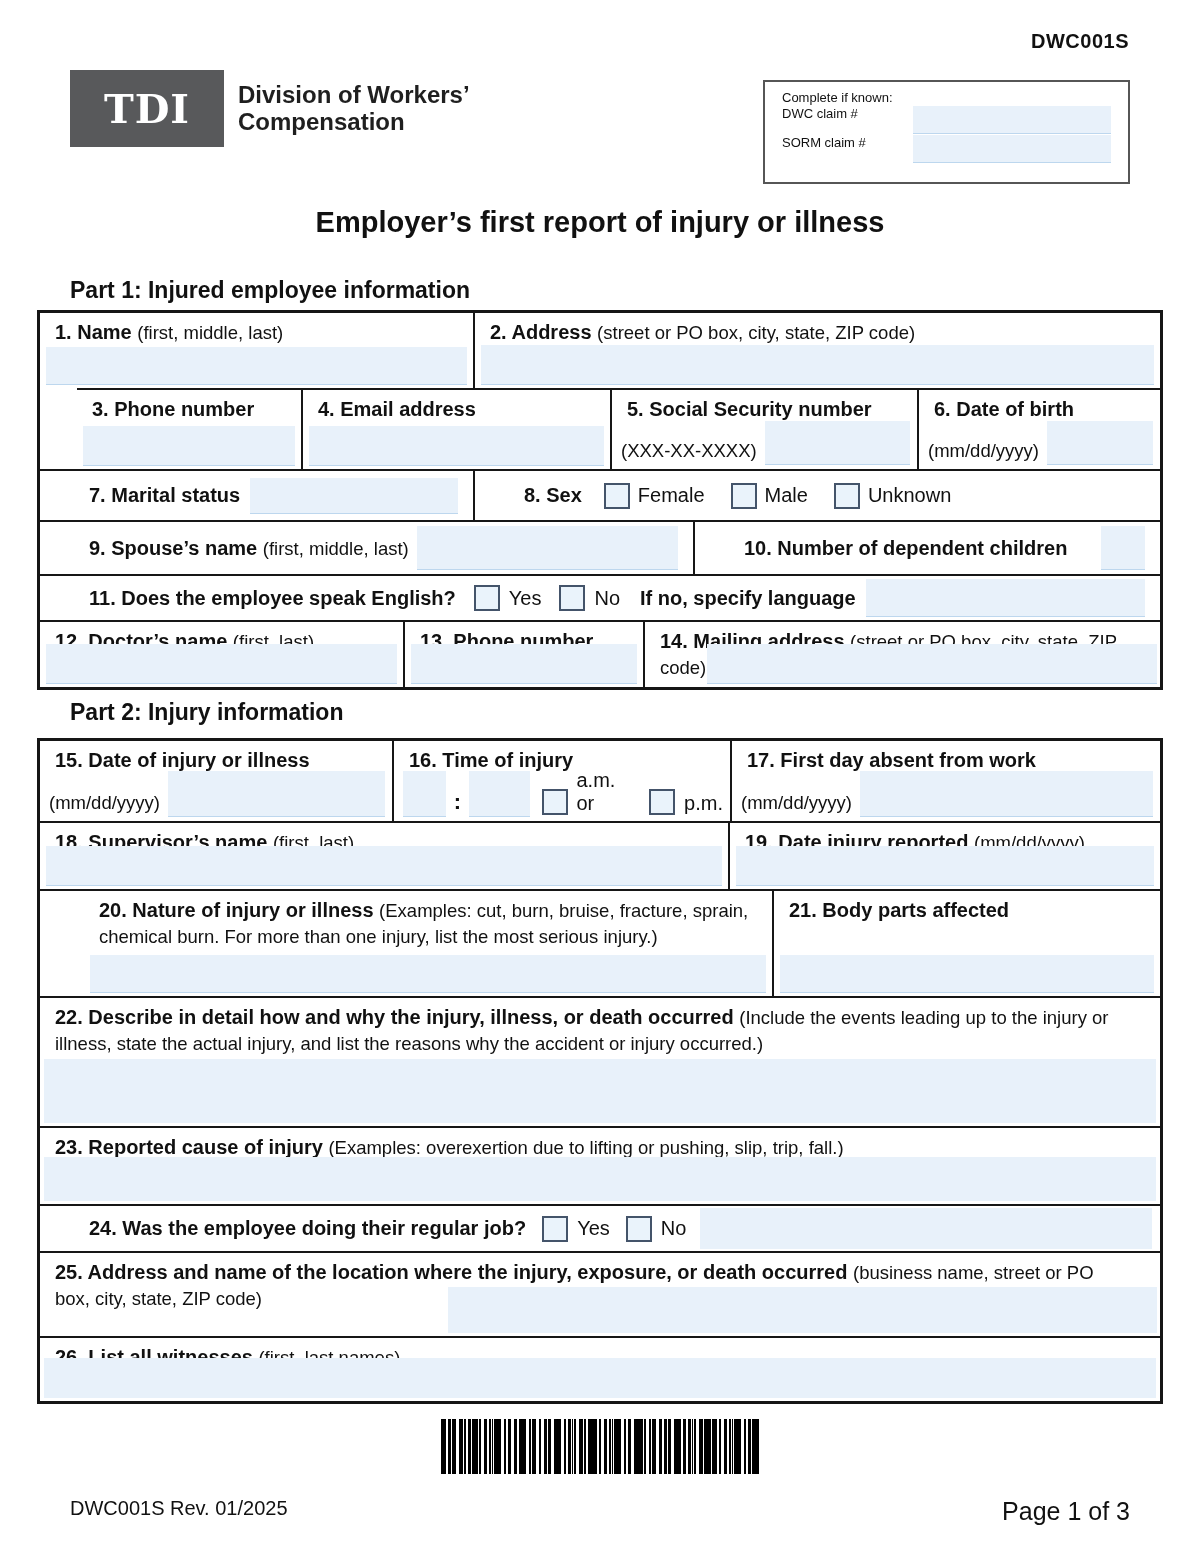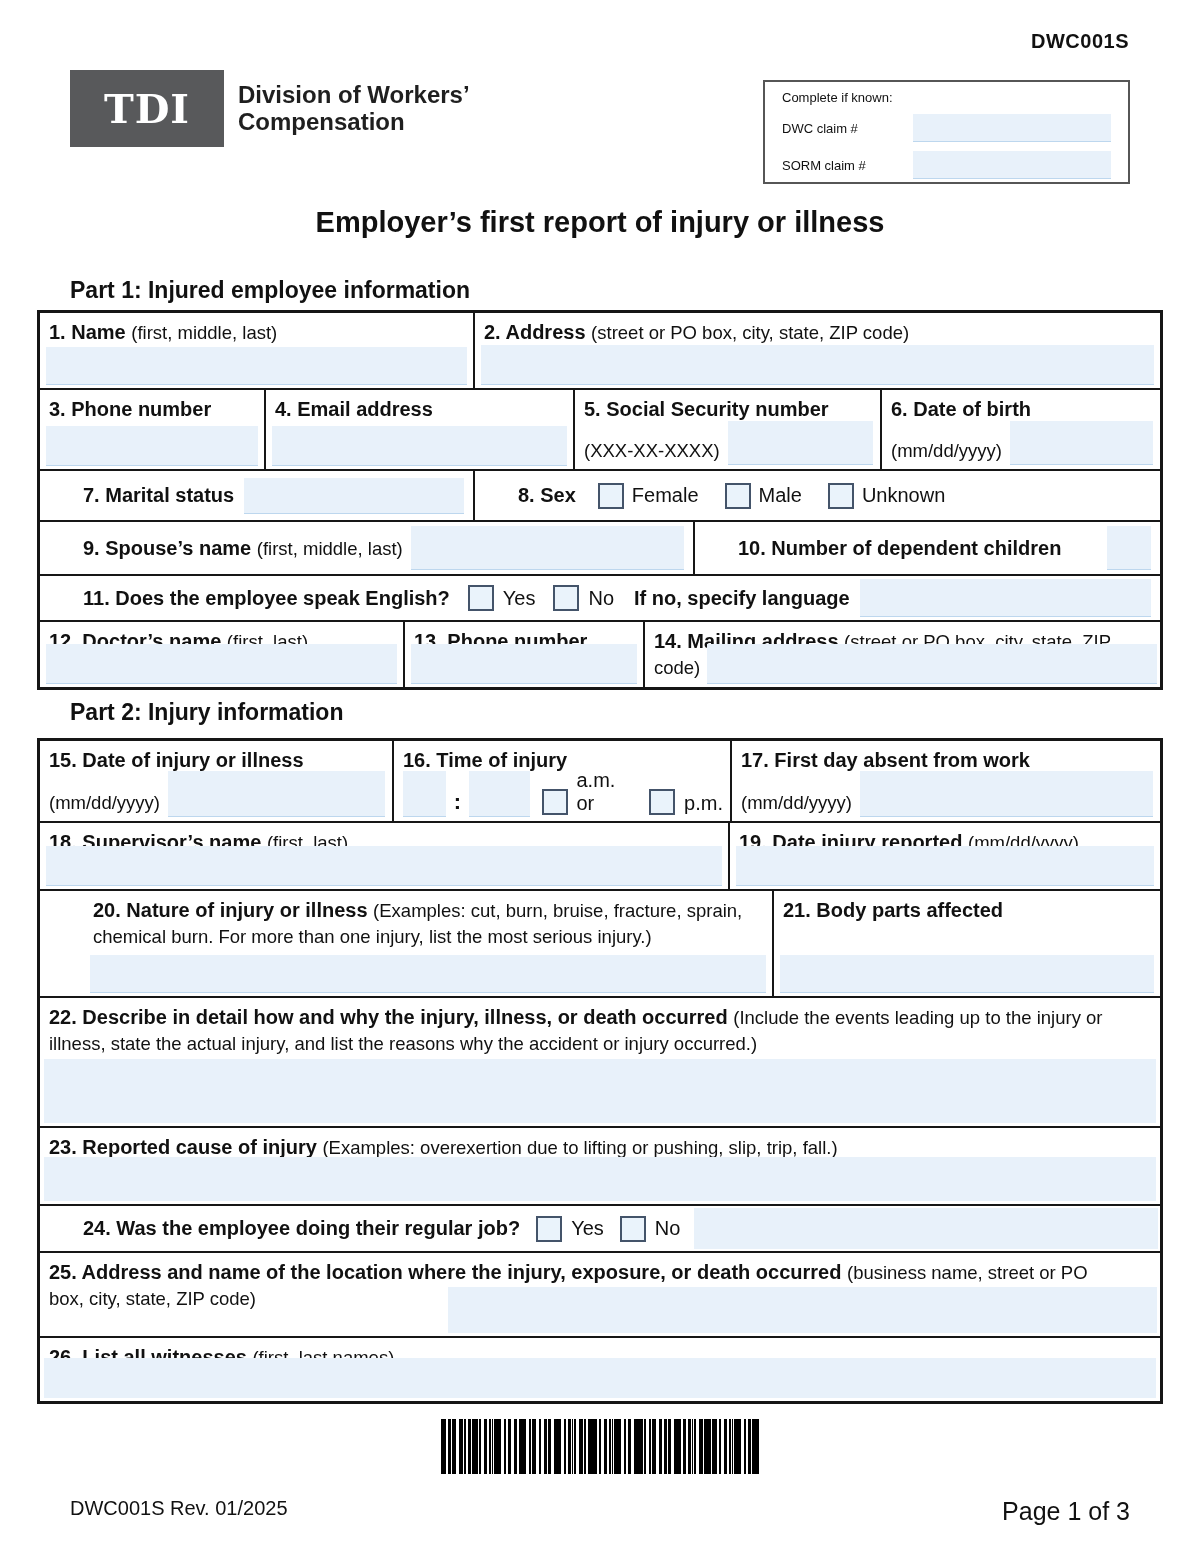"DWC claim #" .claim-row { align-items: center -> none; margin-top: 9px -> 1px }
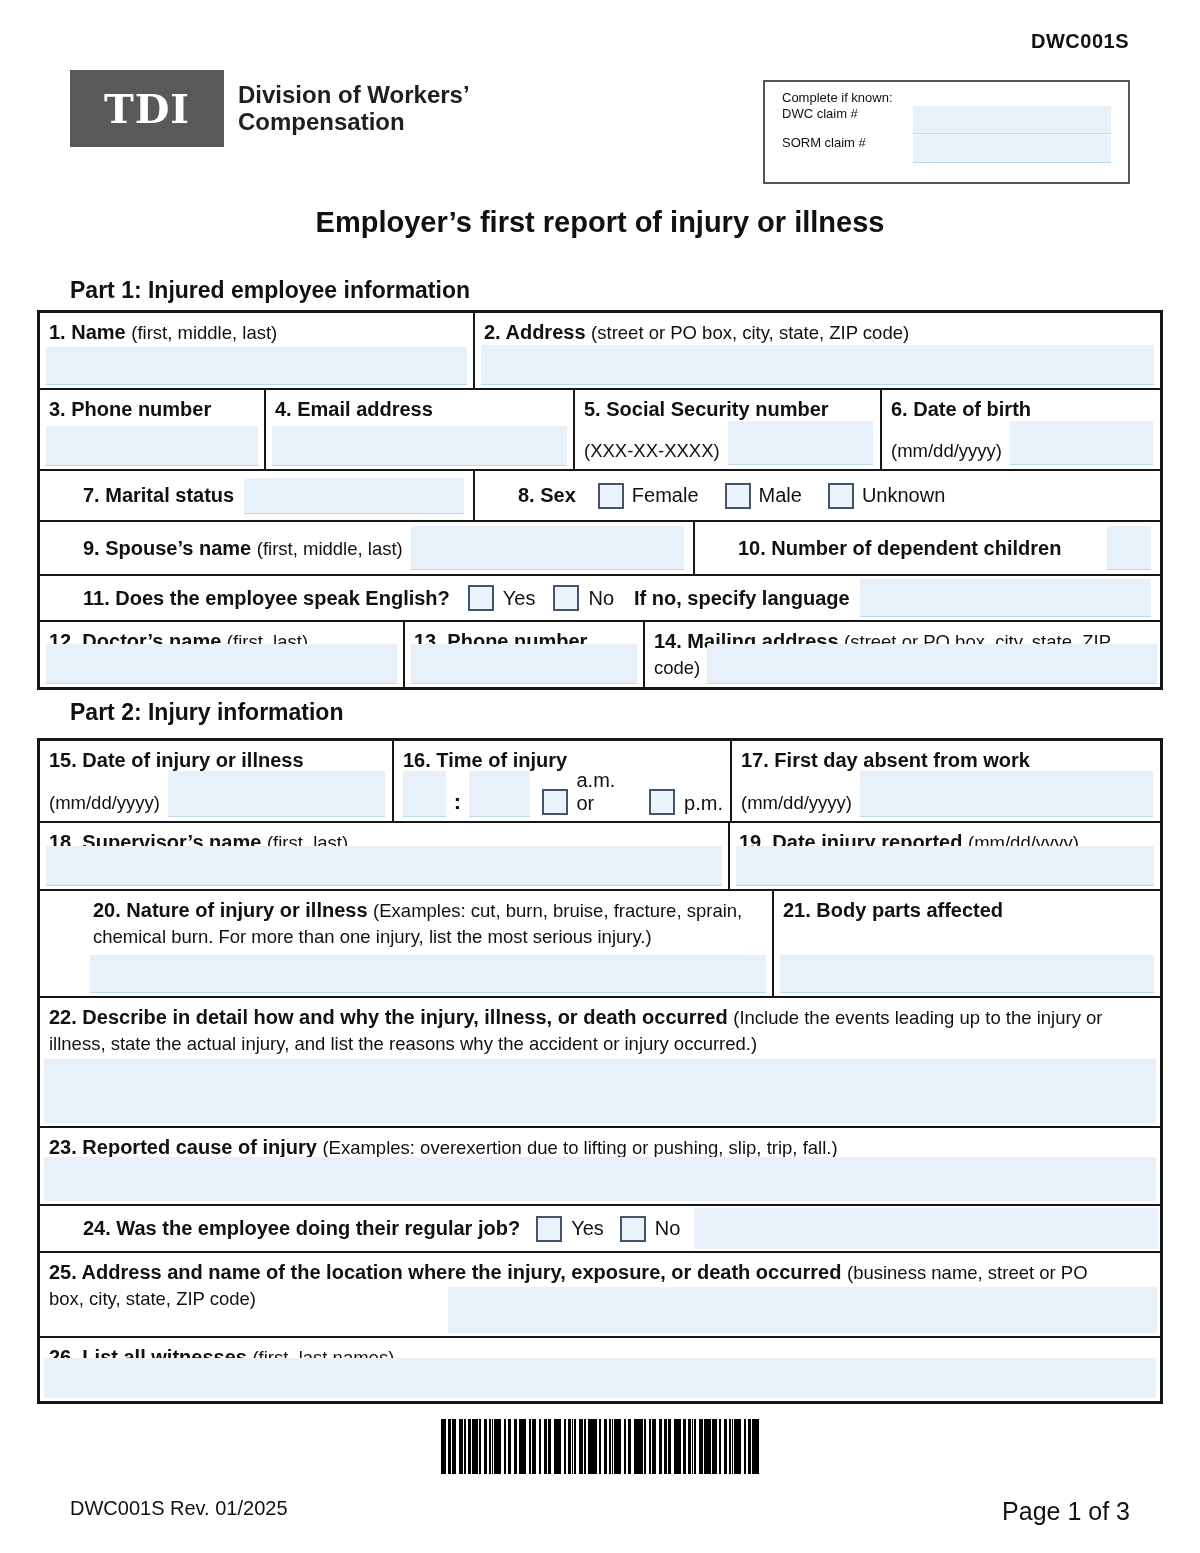"1. Name (first, middle, last)" .fcell { padding: 6px 9px -> 6px 15px }
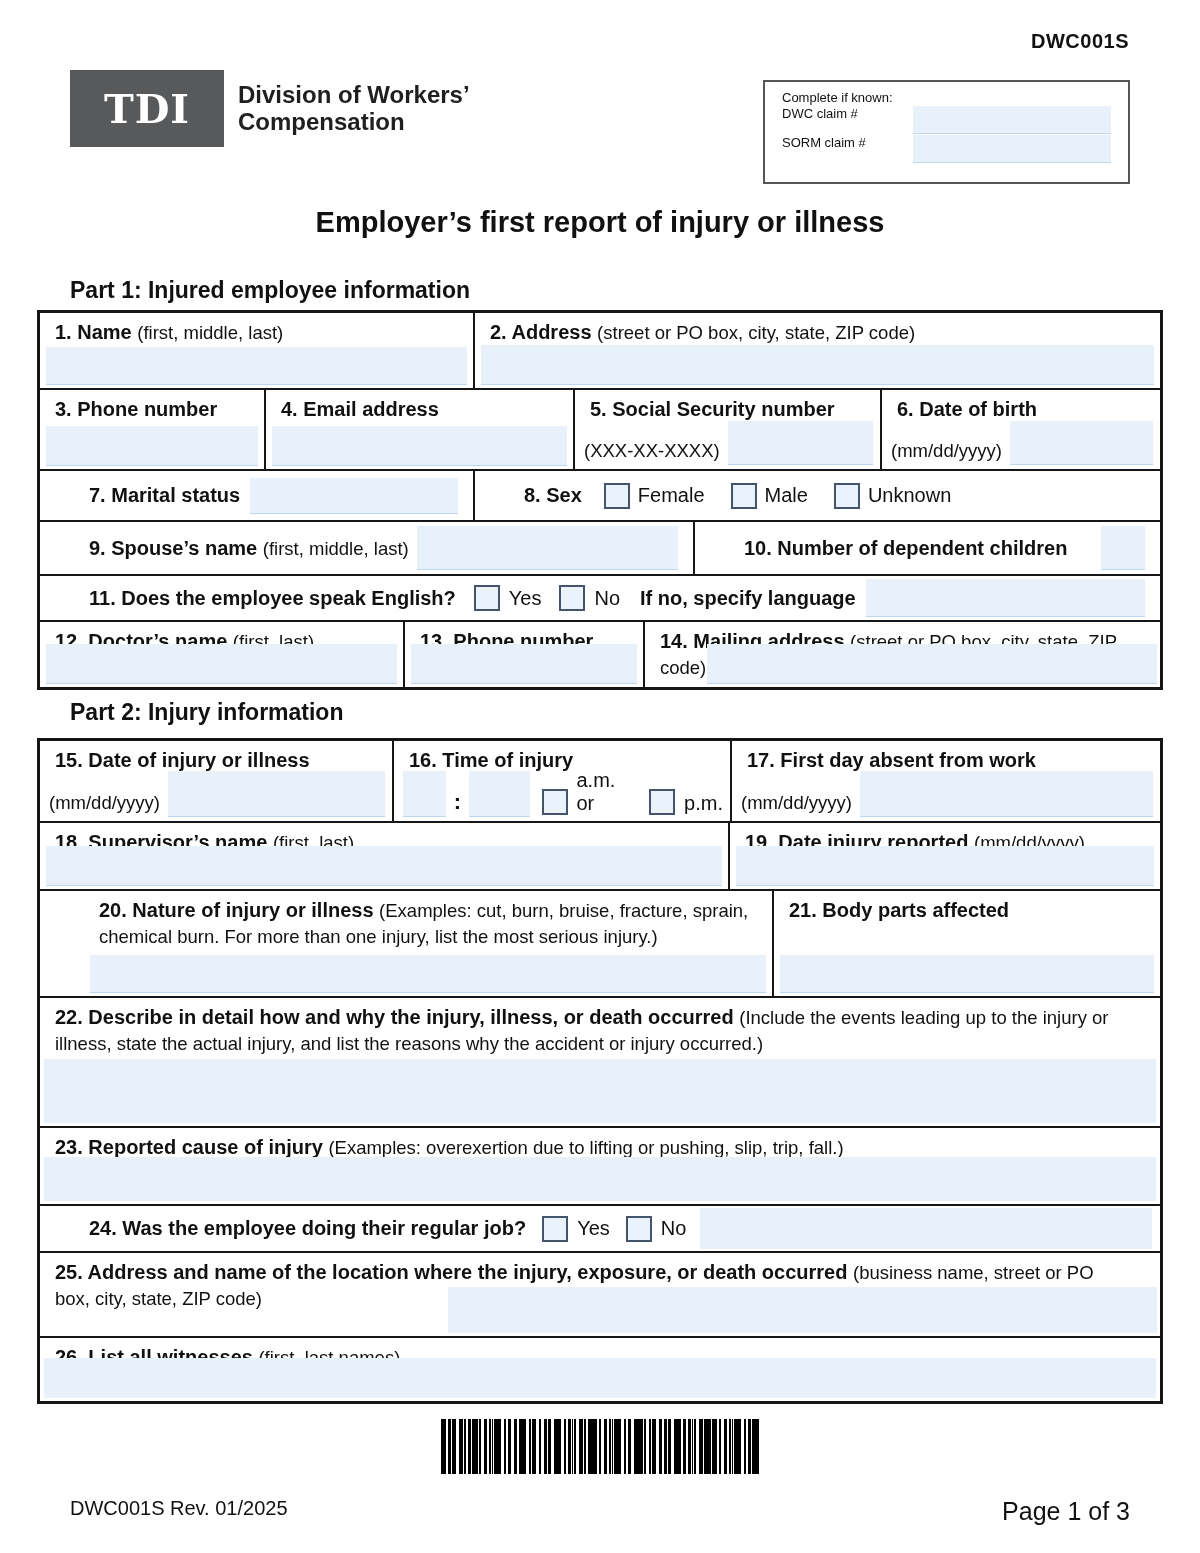"3. Phone number" .r-b { margin-left: none -> 37px }
